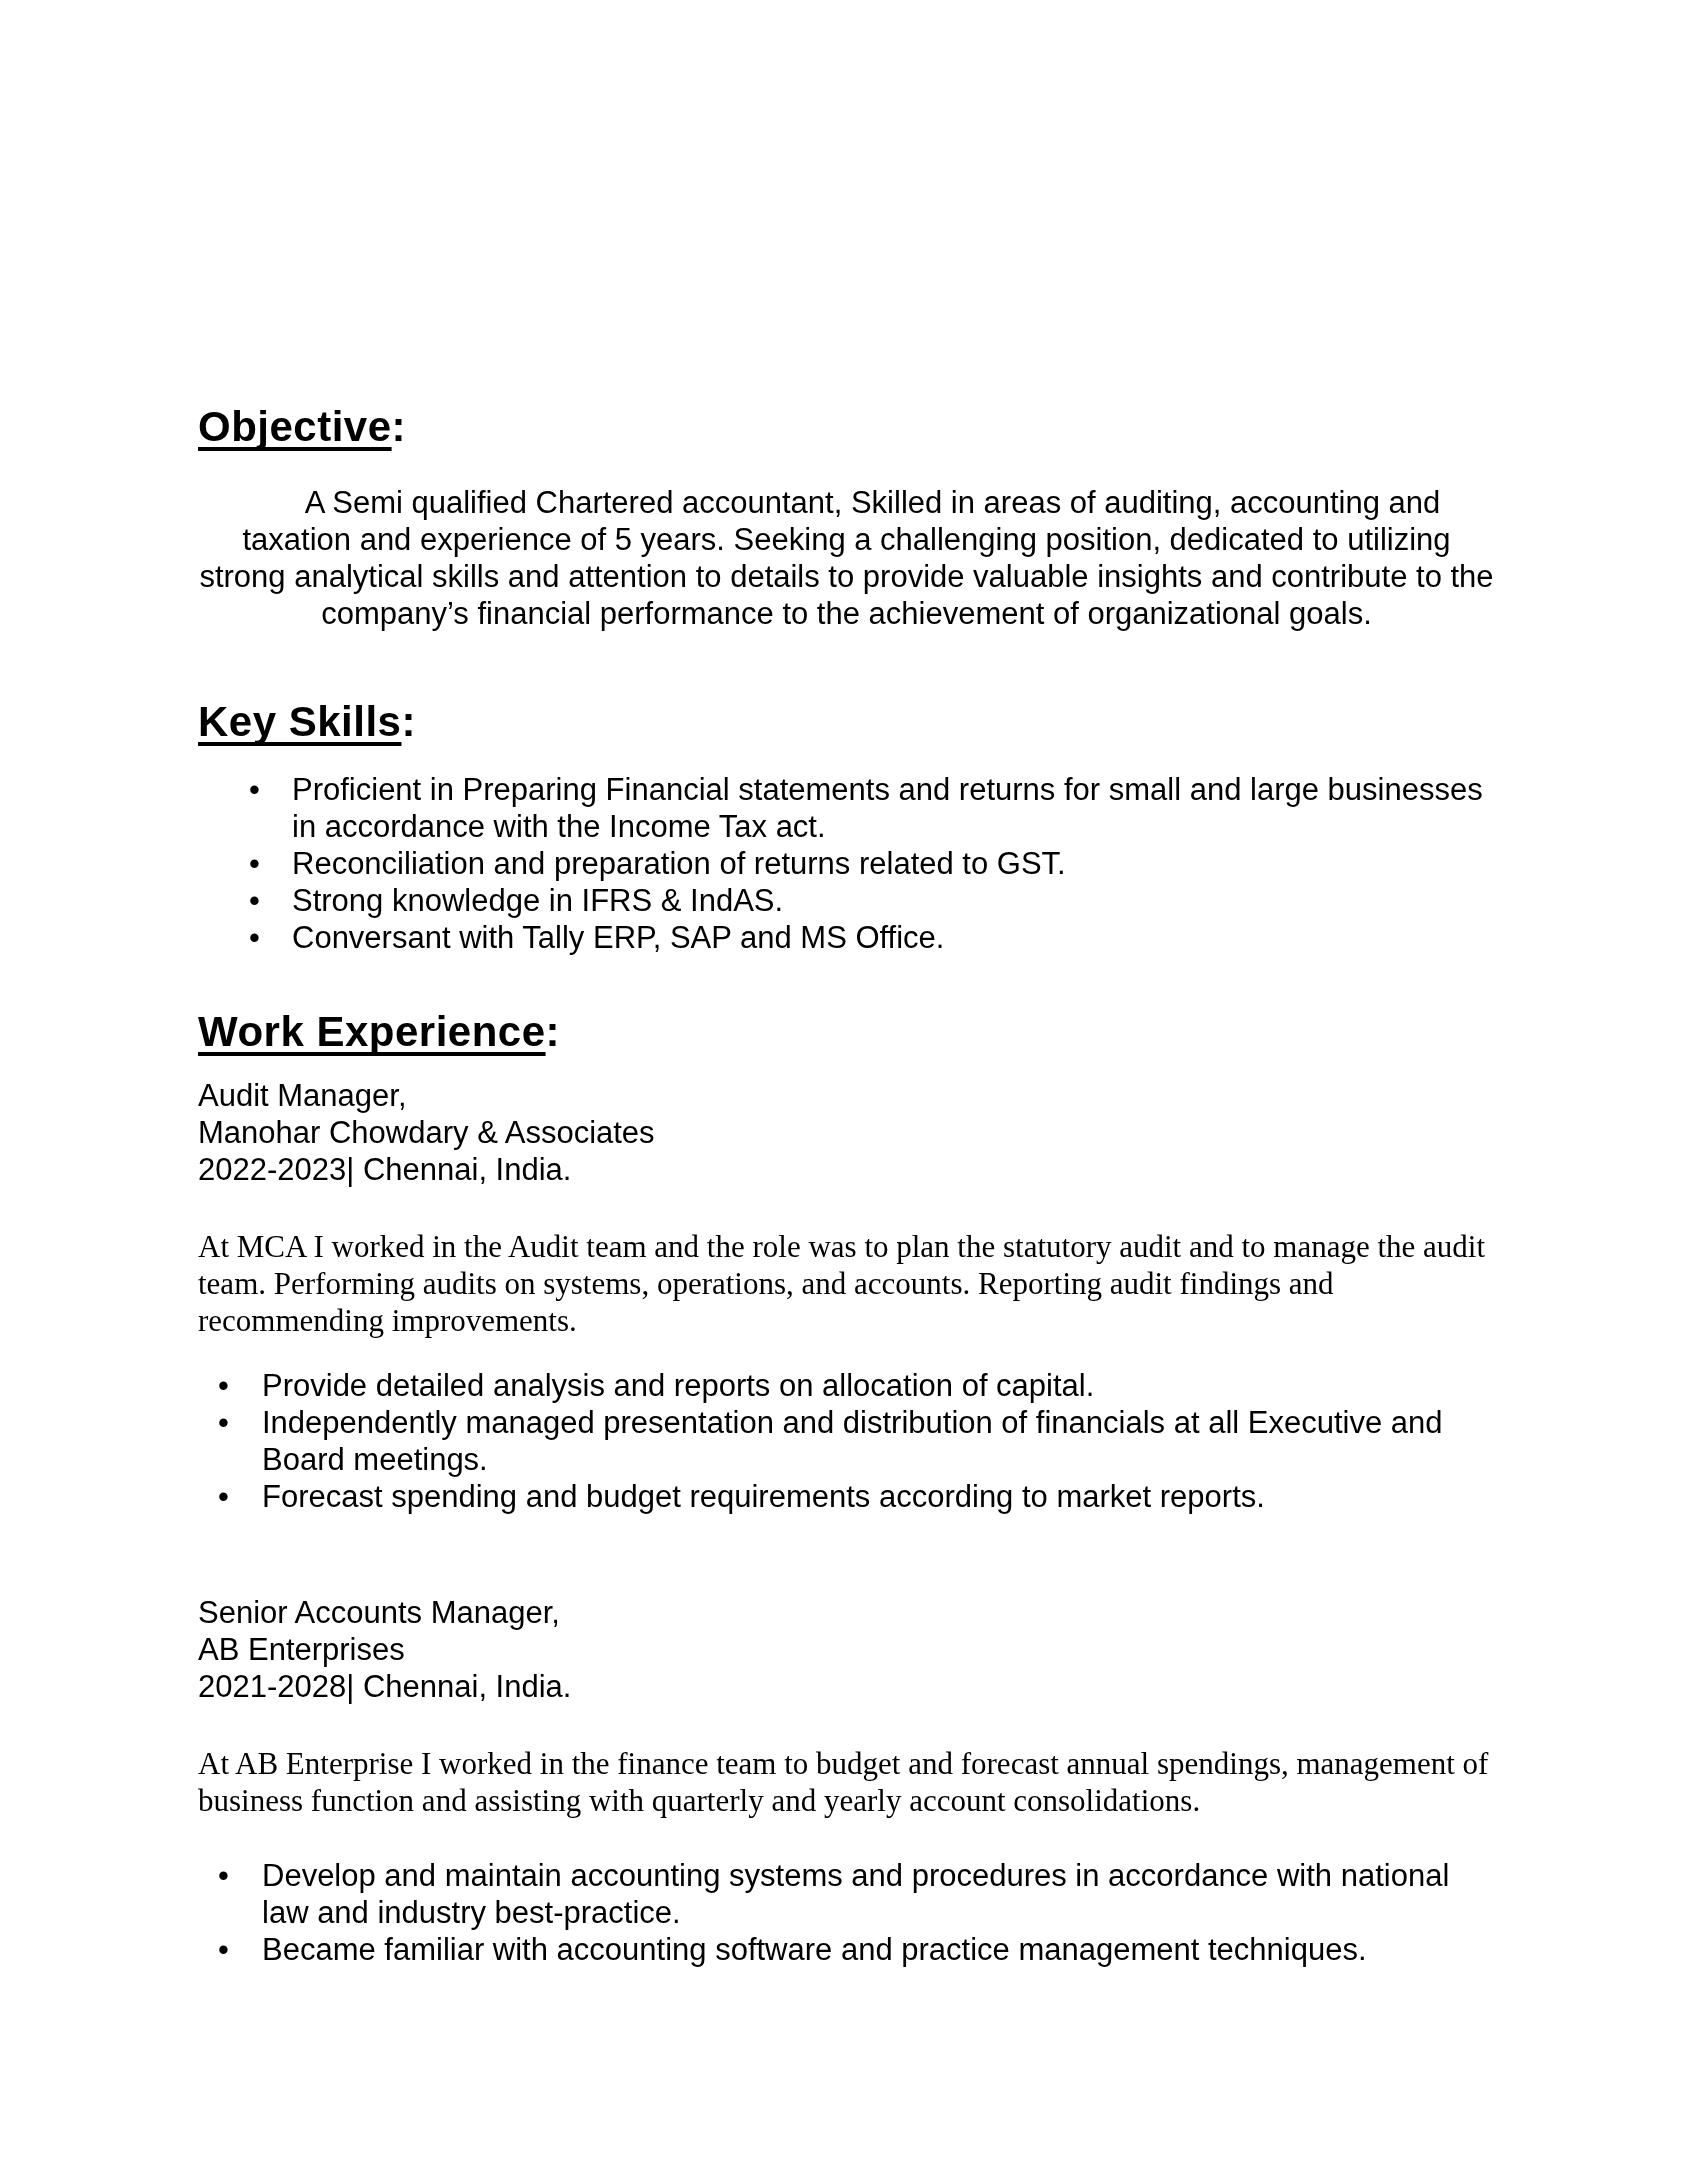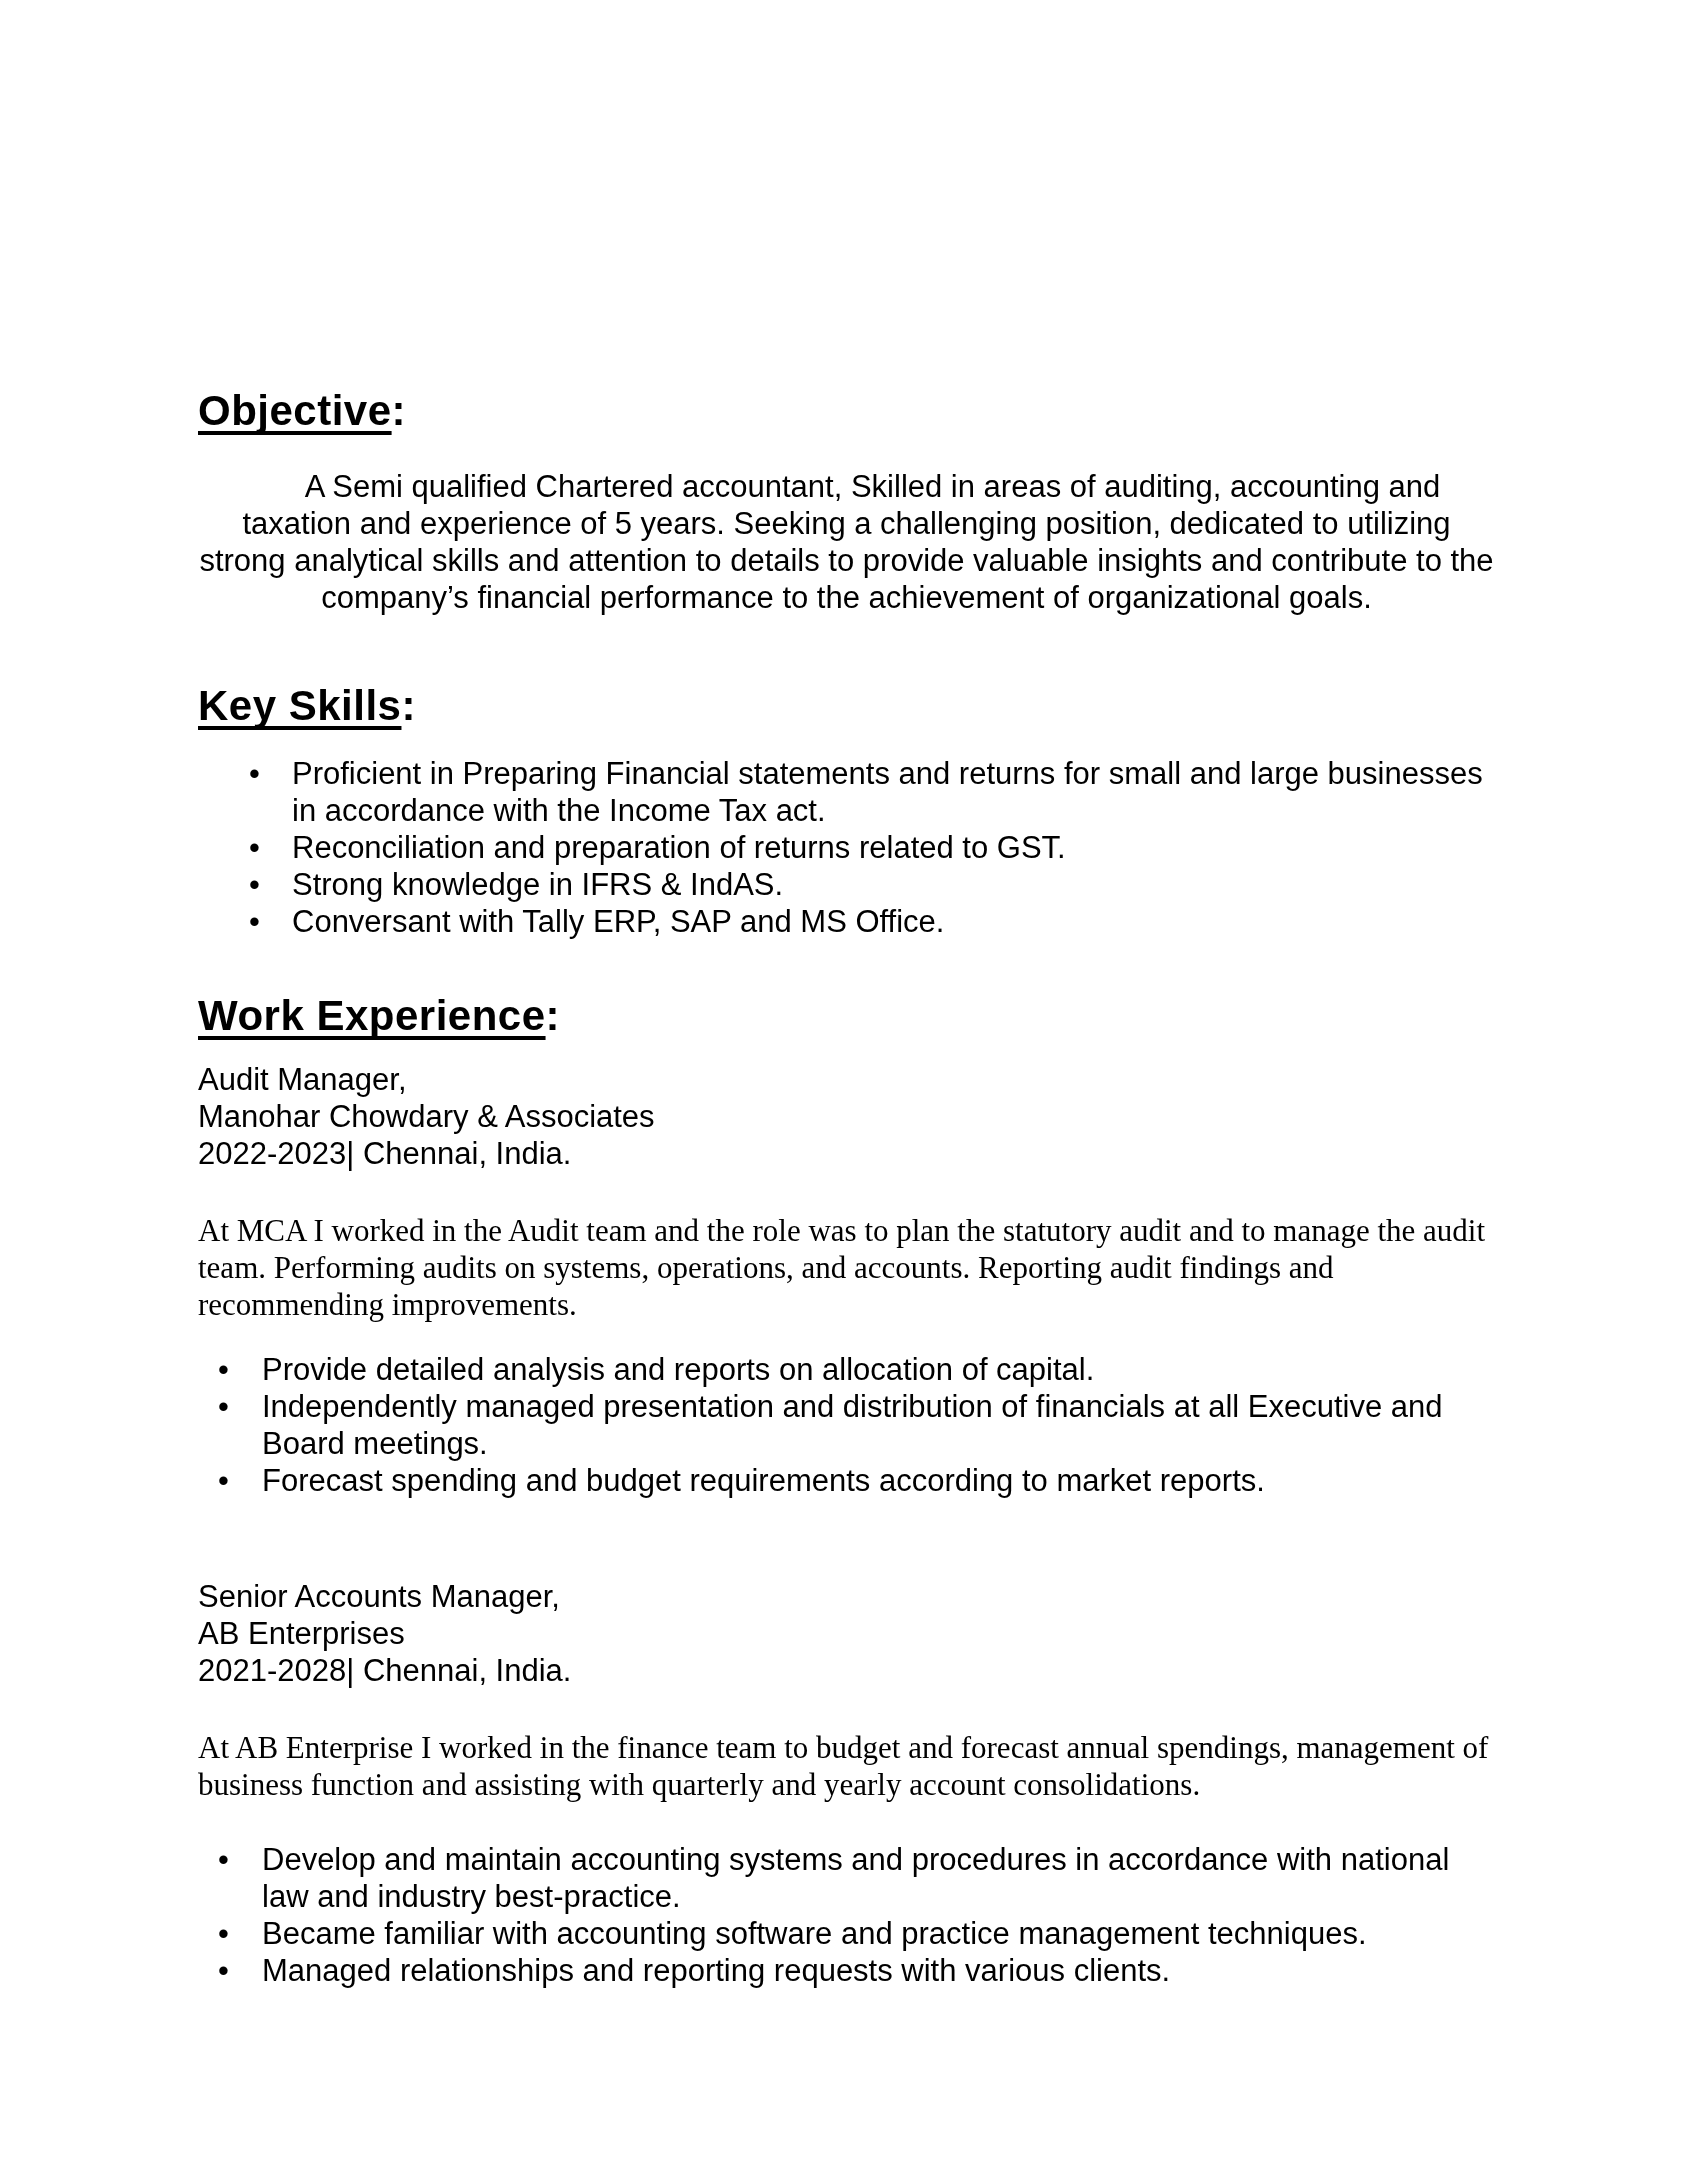"Objective:" .content { top: 386px -> 402px }
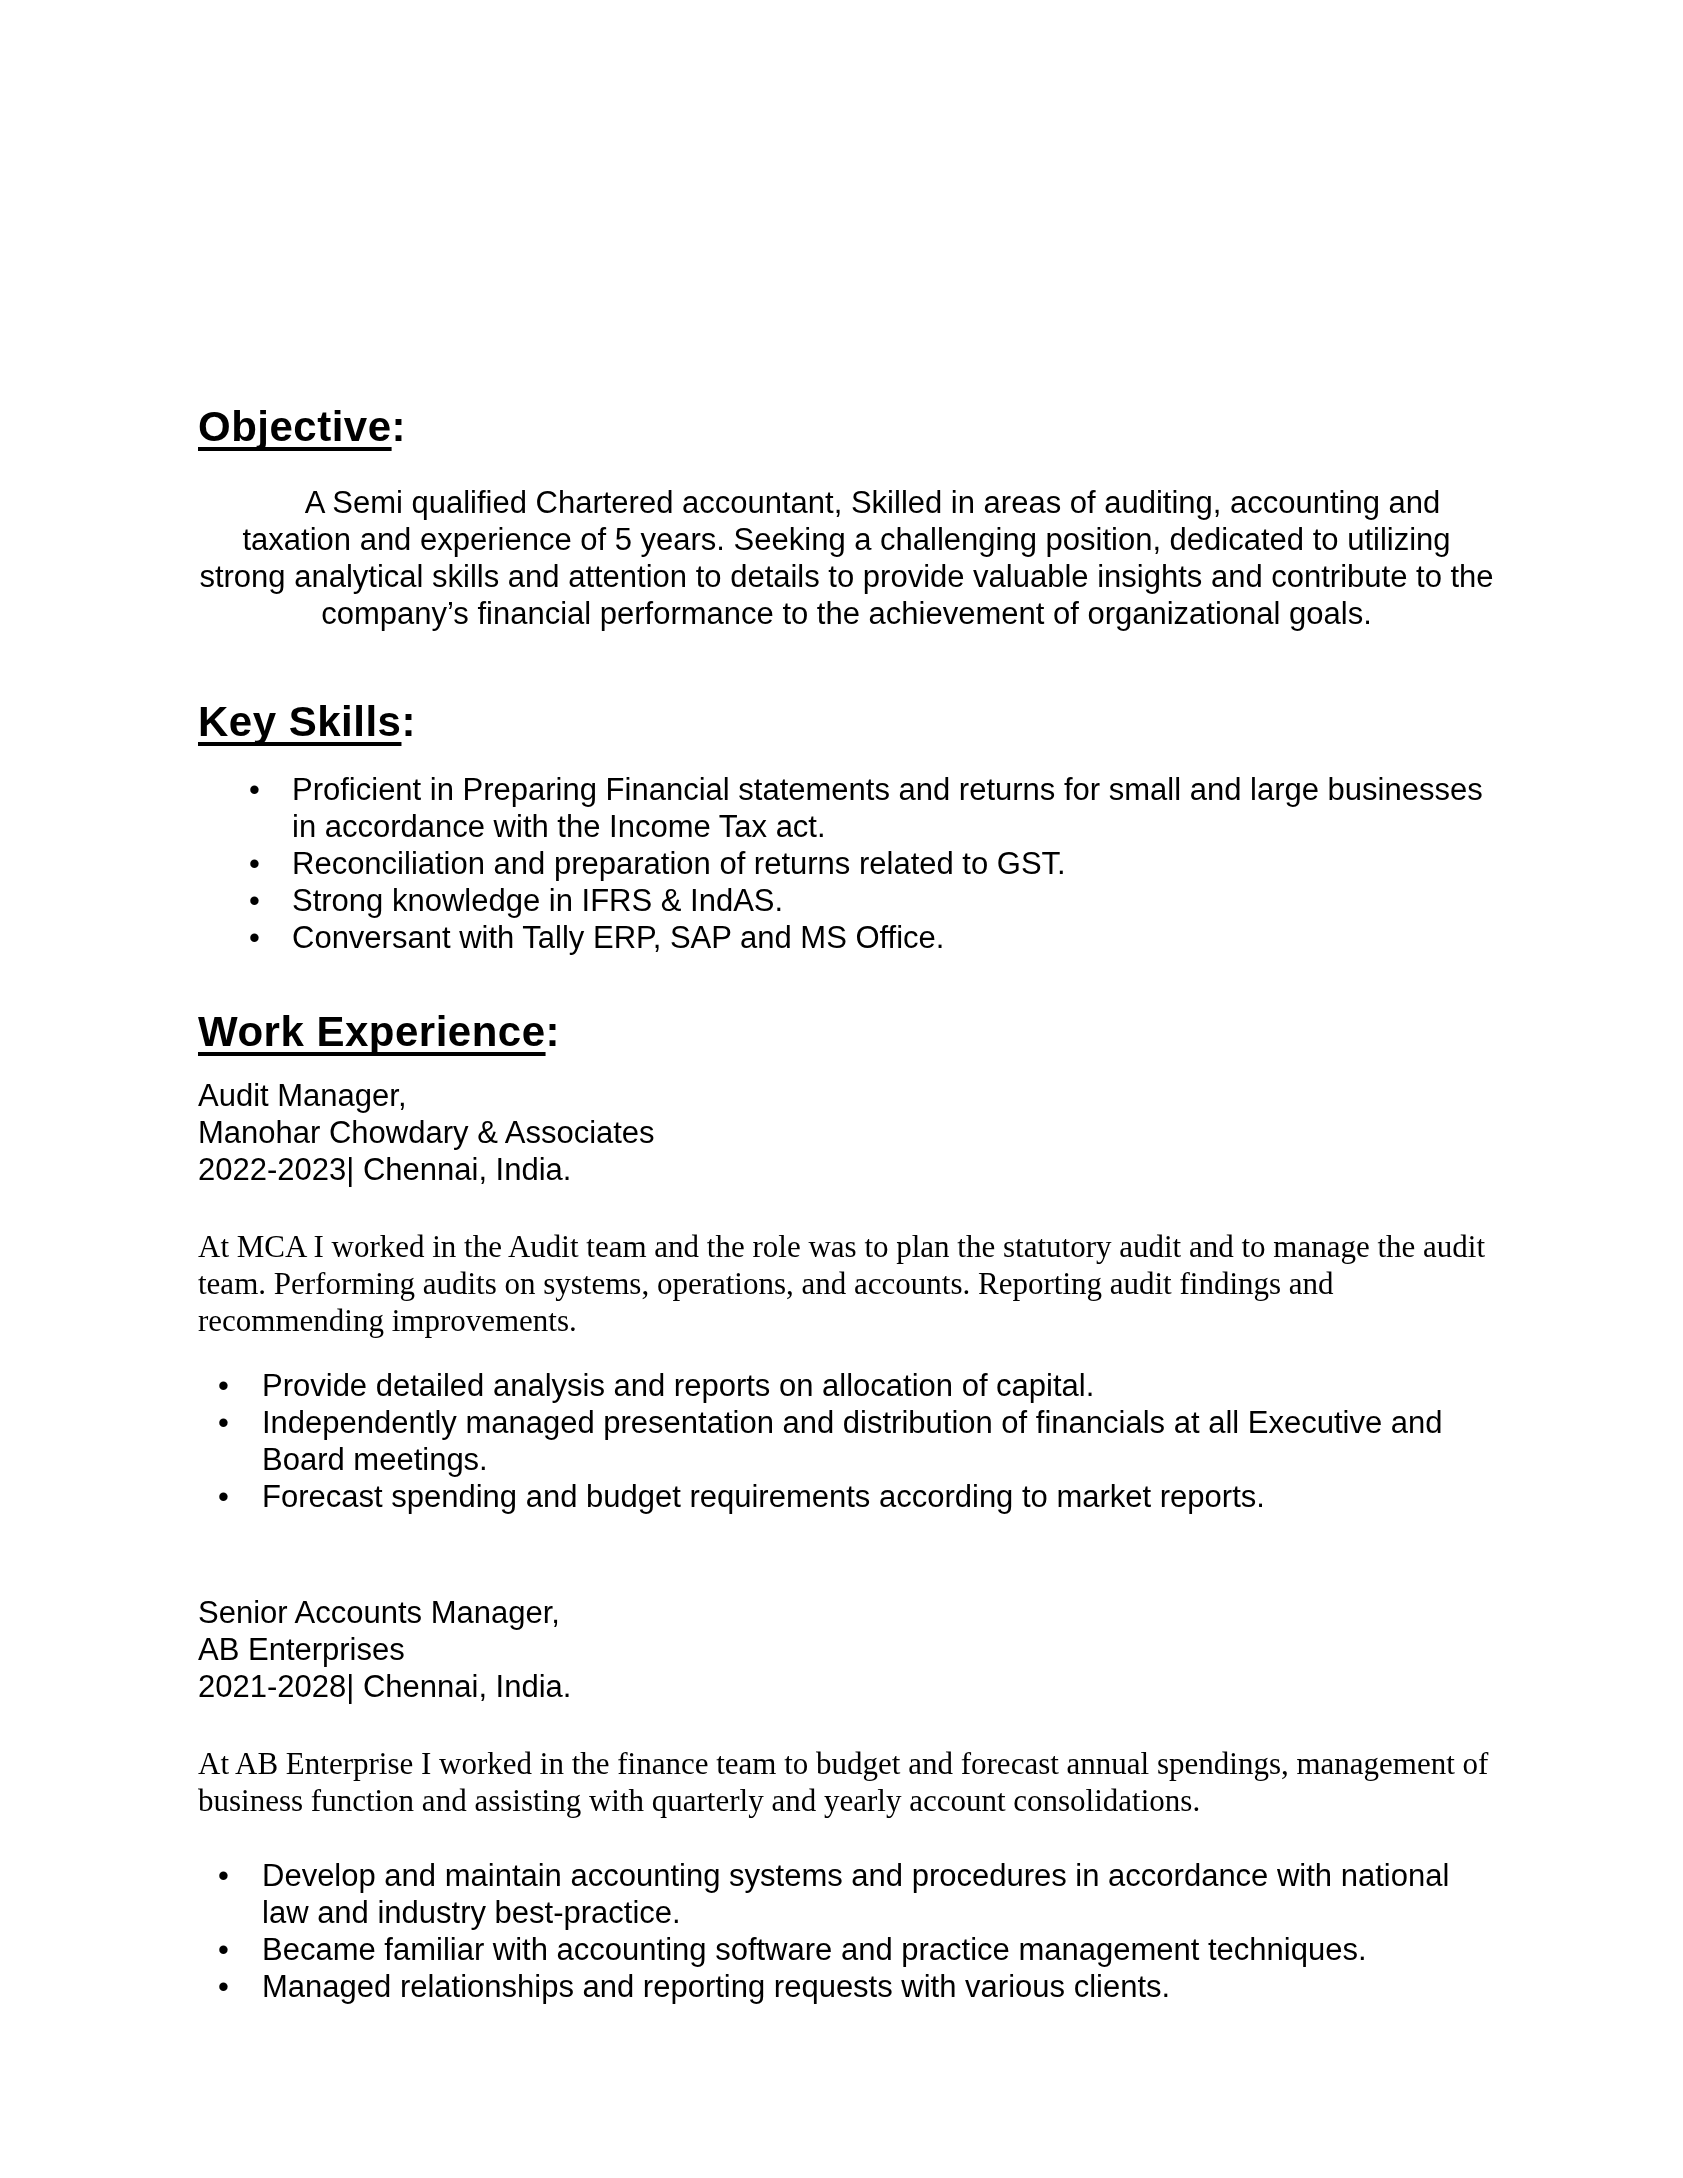"Managed relationships and reporting" li { html: <li>Managed relationships and reporting requests with various clients.</li> -> none }
